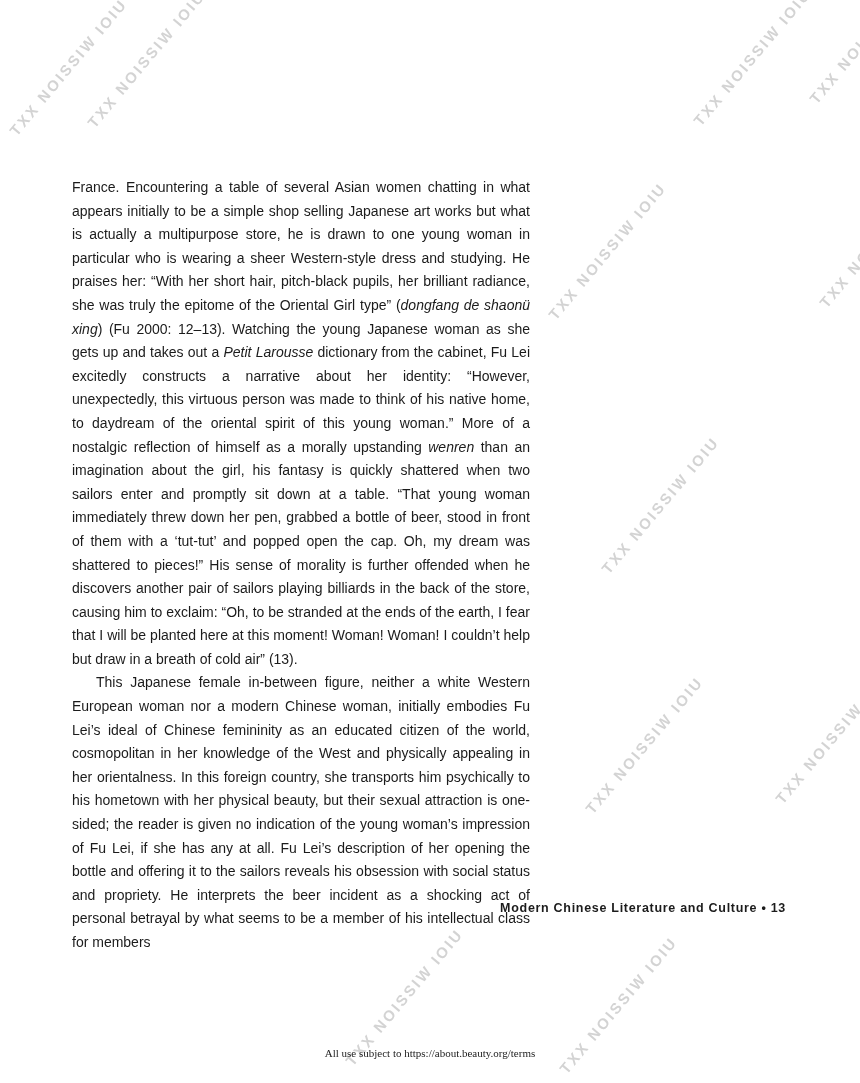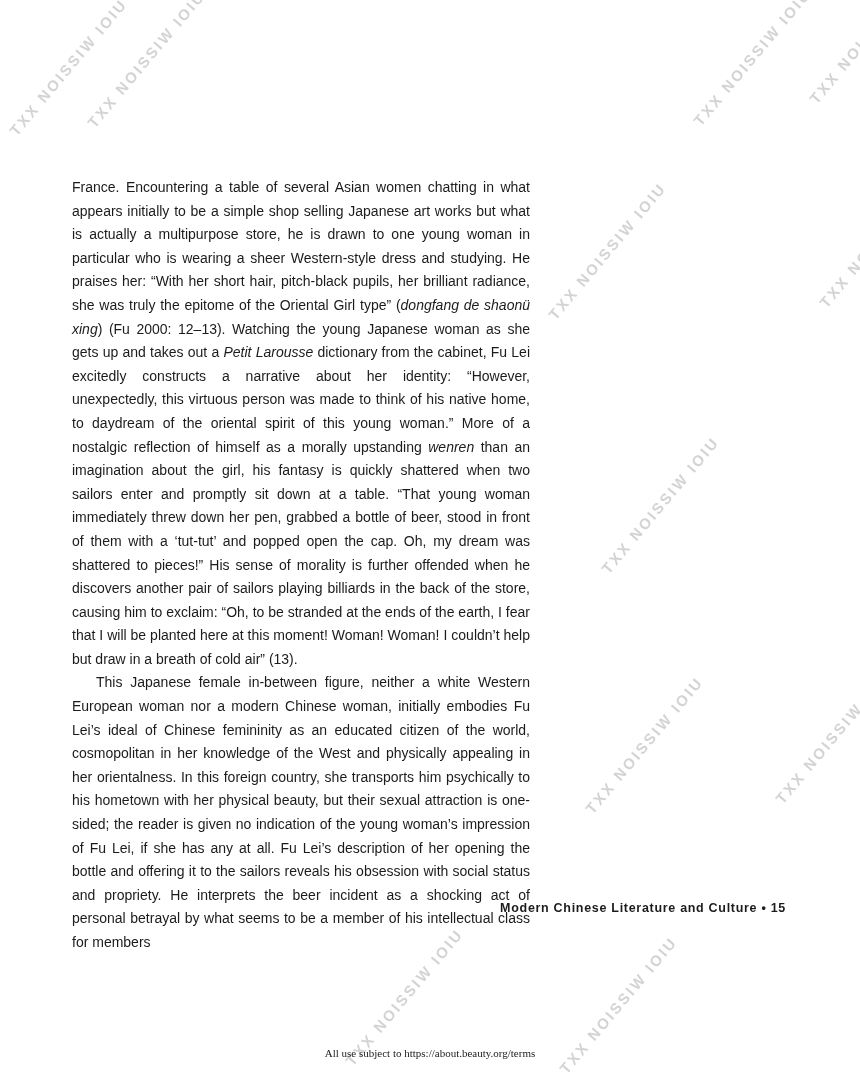"Modern Chinese Literature and Culture" div.running-footer { text: 15 -> 13 }
